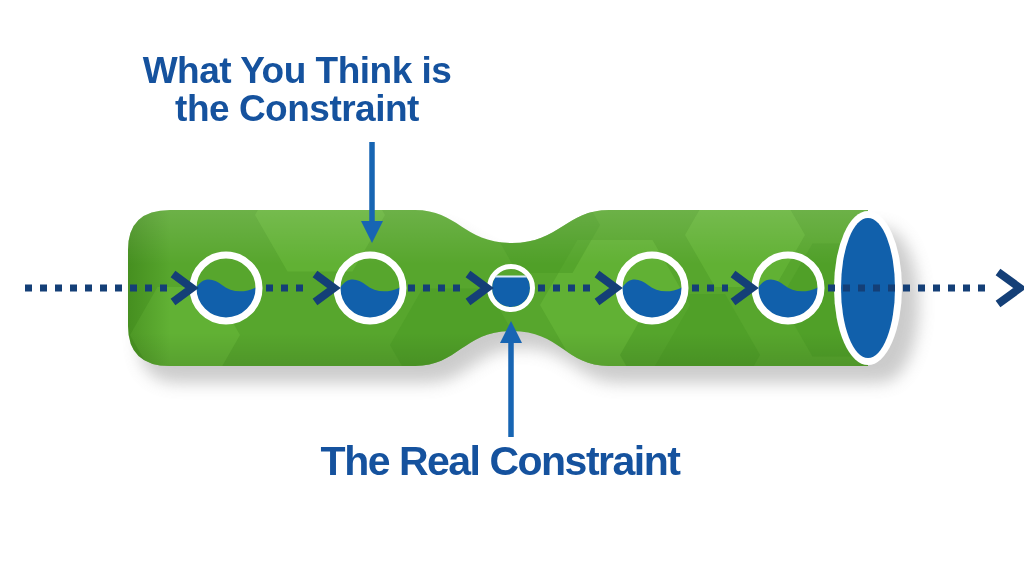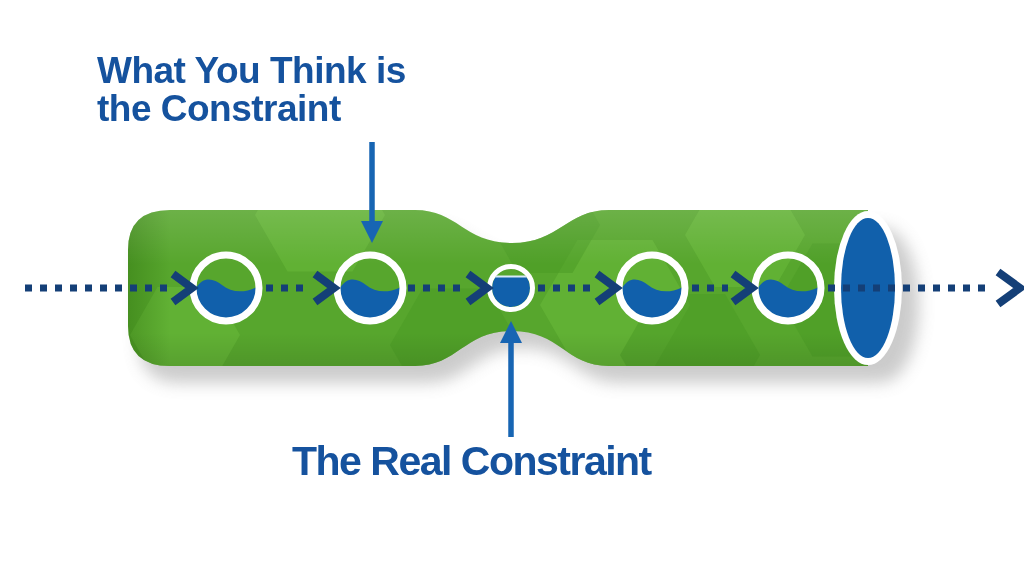"What You Think is" .label { text-align: none -> center }
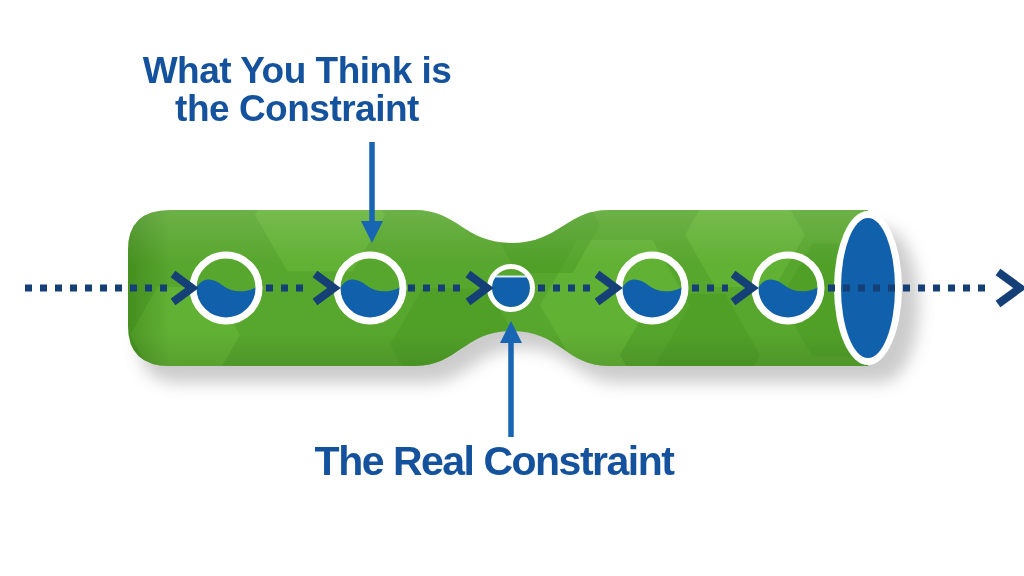"The Real Constraint" .label.bottom { left: 292px -> 298px }
